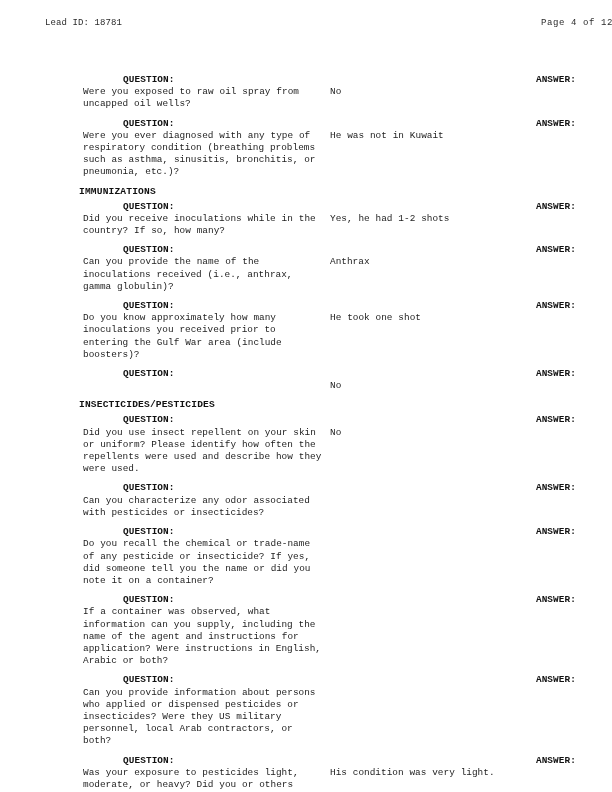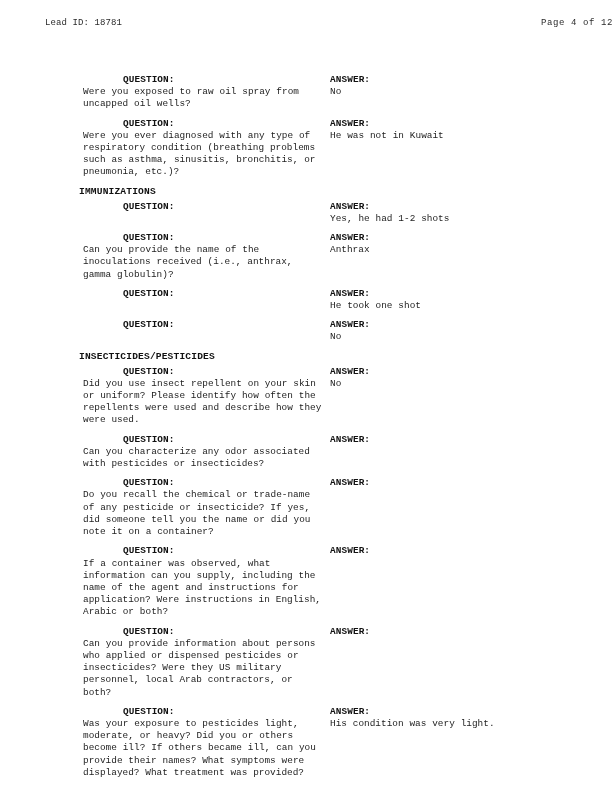"ANSWER:" .label.answer-label { text-align: none -> right }
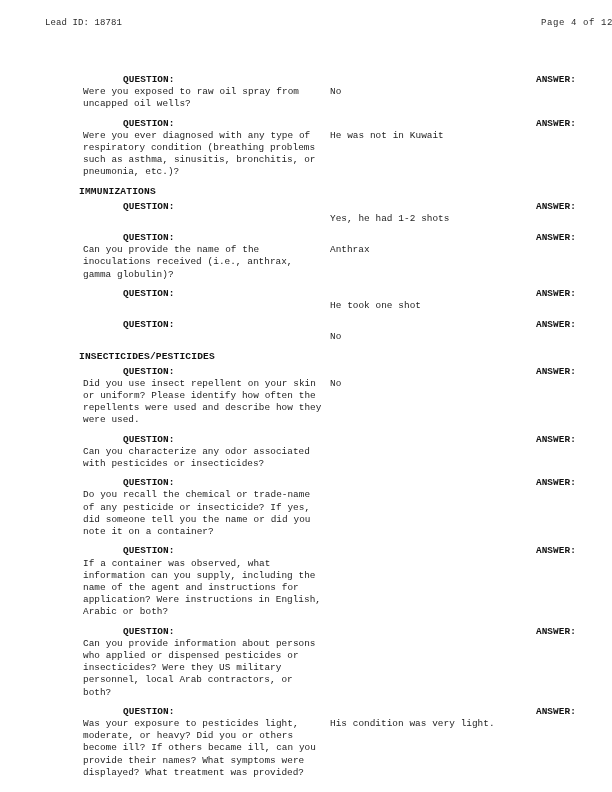"Did you receive inoculations while" div.body-text { html: none -> <div>Did you receive inoculations while in the country? If so, how many?</div> }
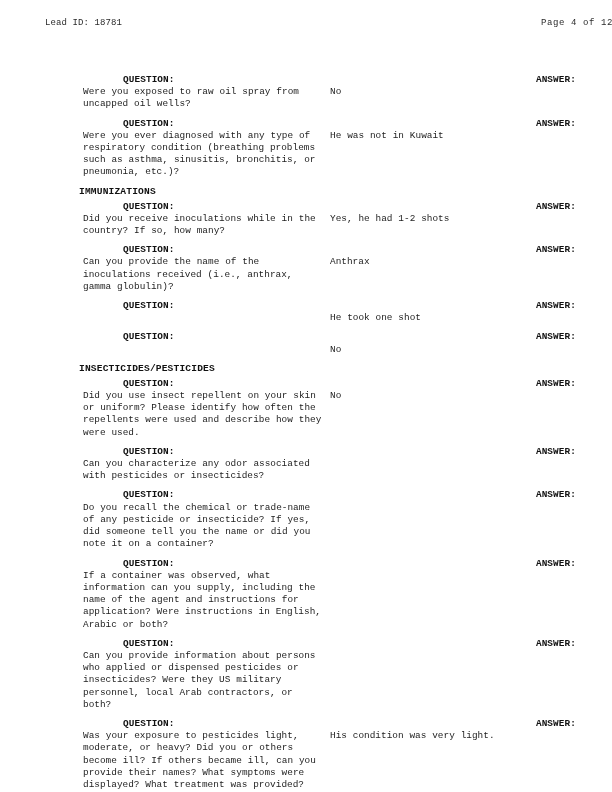"Do you know approximately how" div.body-text { html: none -> <div>Do you know approximately how many inoculations you received prior to entering the Gulf War area (include boosters)?</div> }
